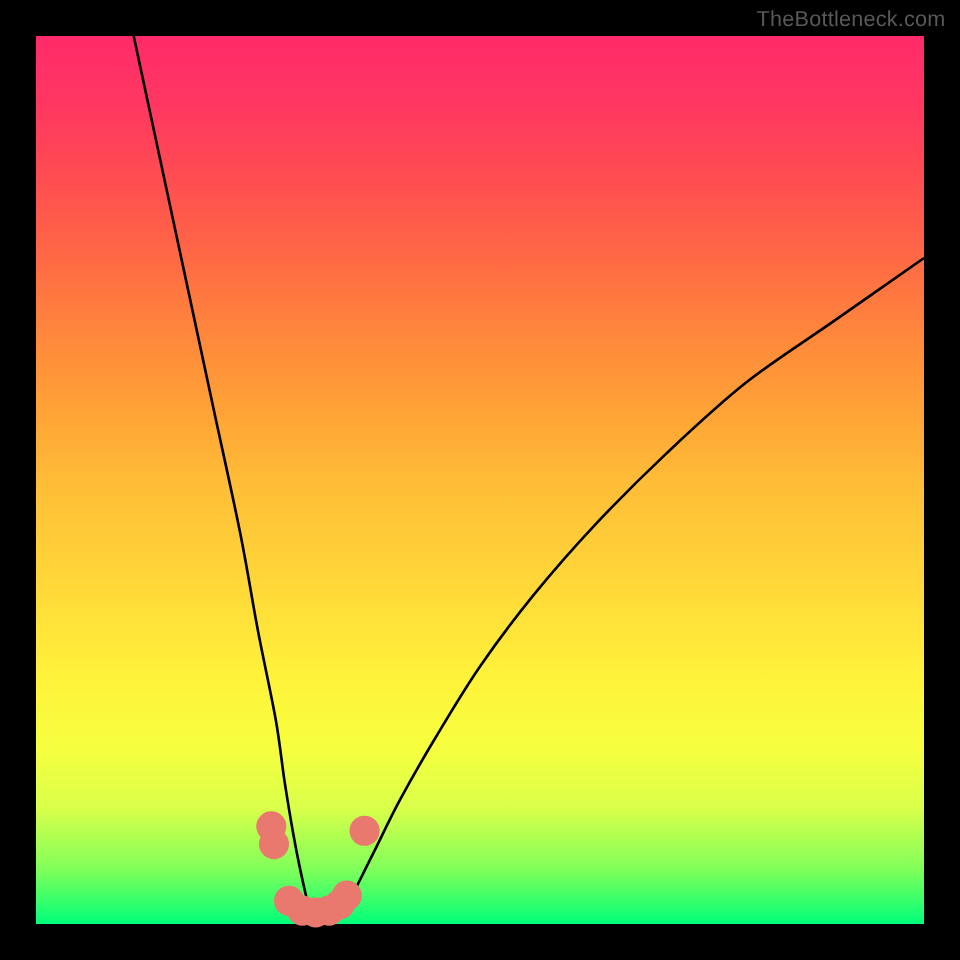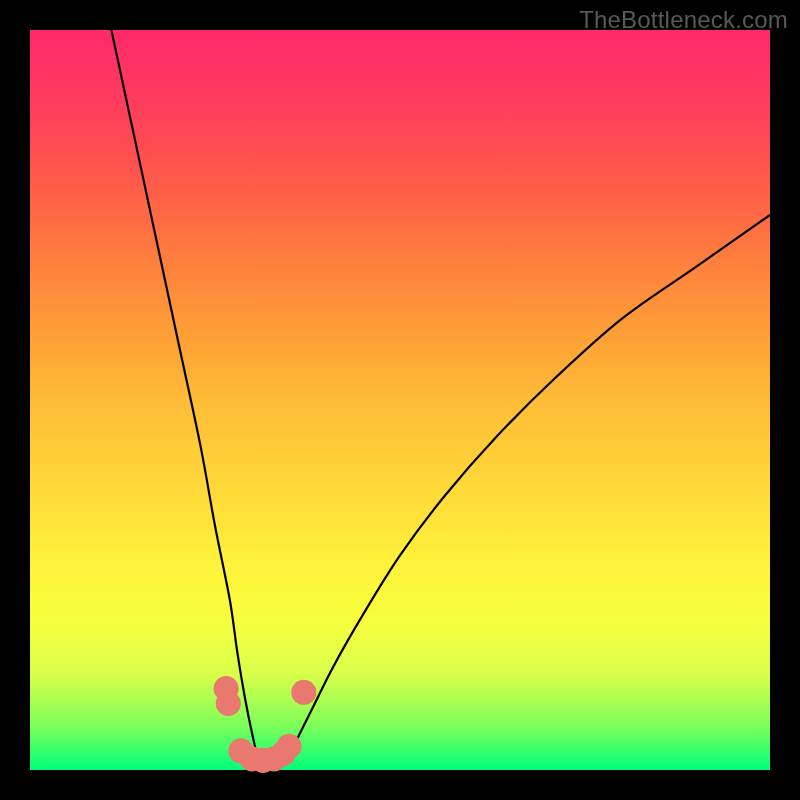"TheBottleneck.com" .watermark { font-size: 24px -> 18px }
